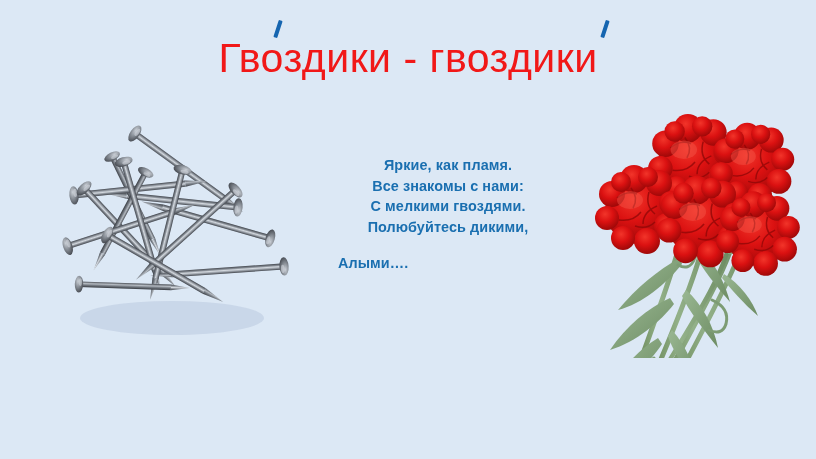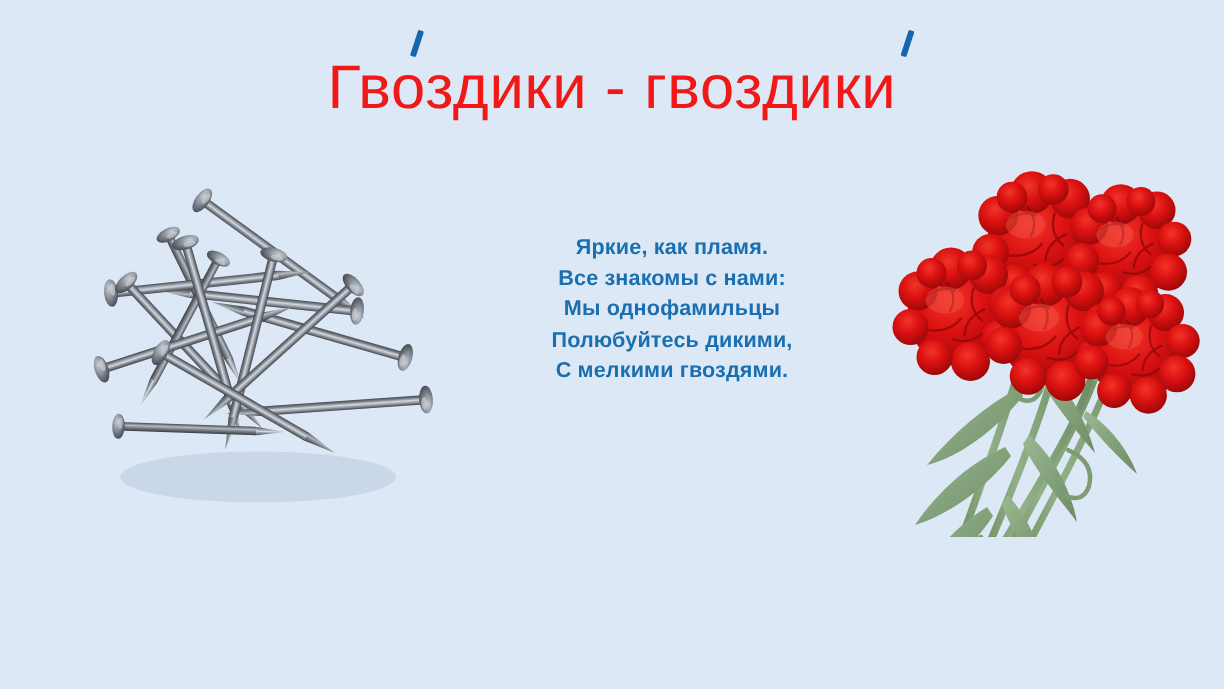"Мы однофамильцы" div.line { html: <div>Мы однофамильцы</div> -> none }
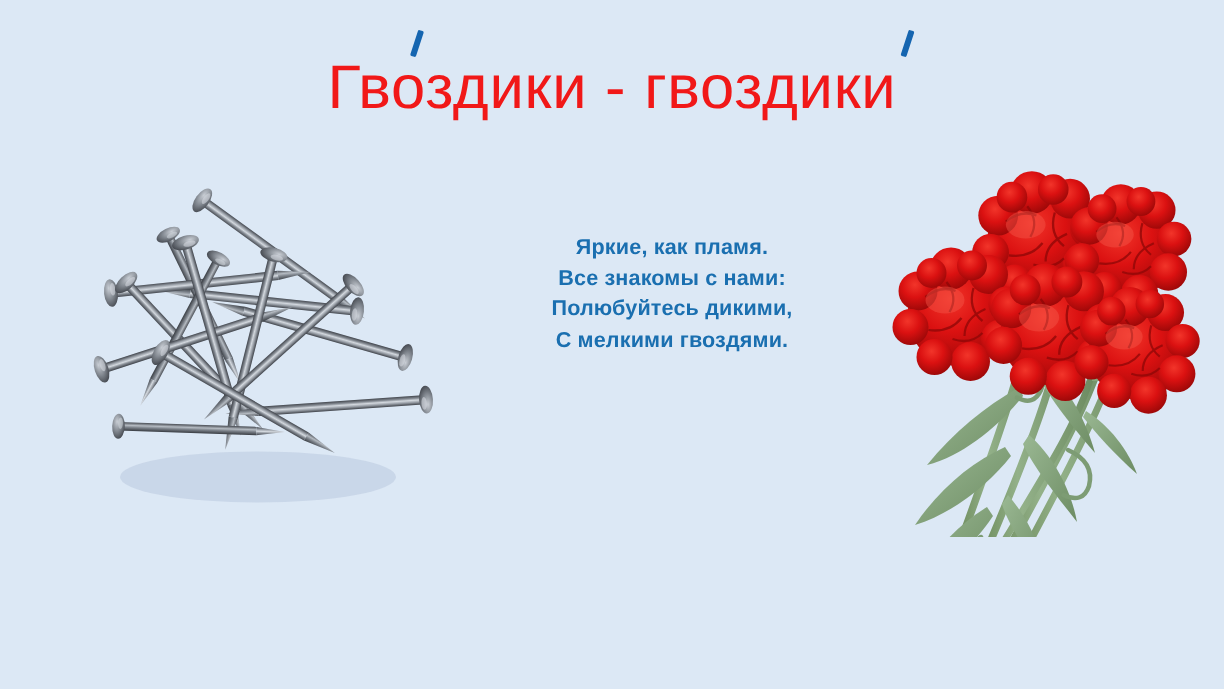"Полюбуйтесь дикими," div.line { order: before "С мелкими гвоздями." -> after "С мелкими гвоздями." }
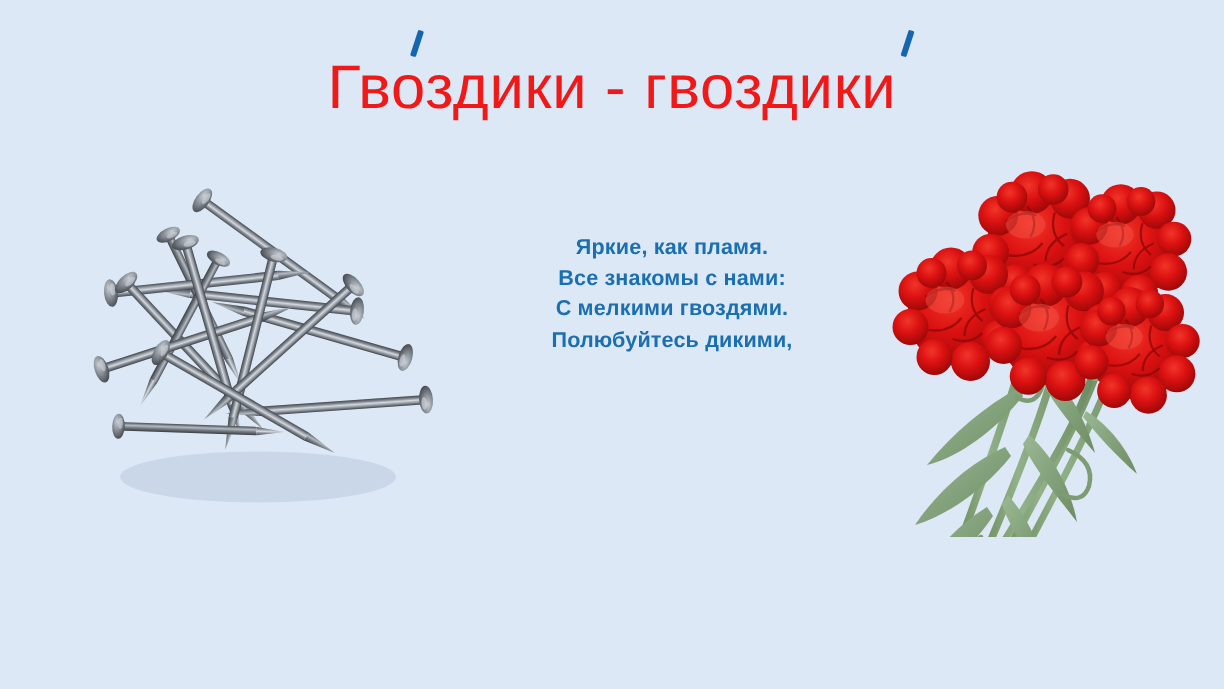"Алыми…." div { html: none -> <div>Алыми….</div> }
